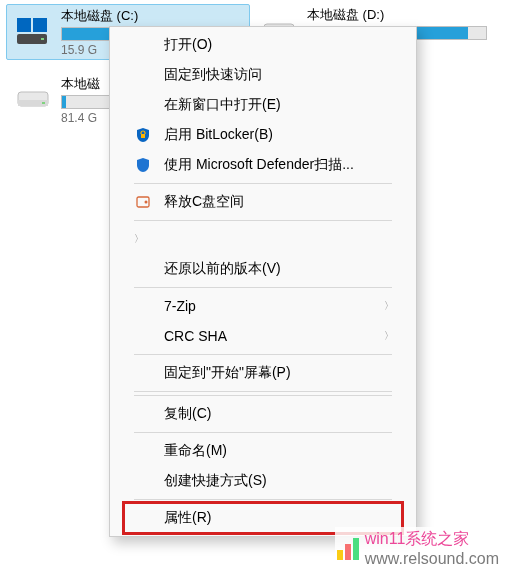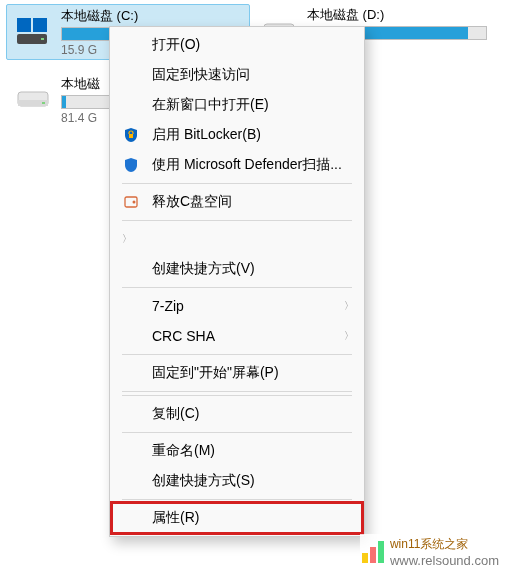"打开(O)" .context-menu { padding: 3px 2px -> 3px 14px; width: 256px -> 308px }
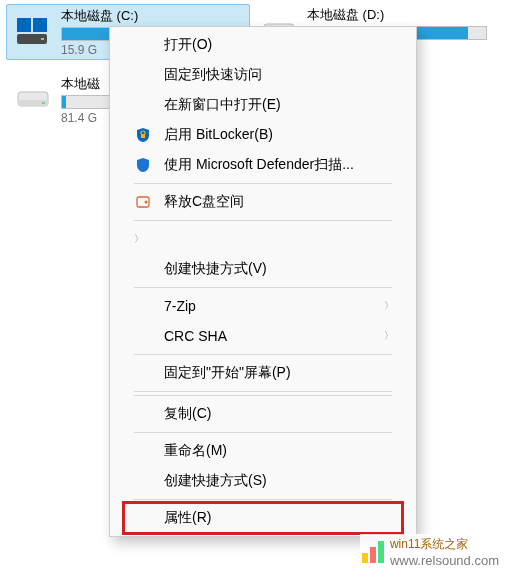"创建快捷方式(V)" span.menu-label { text: 创建快捷方式 -> 还原以前的版本 }
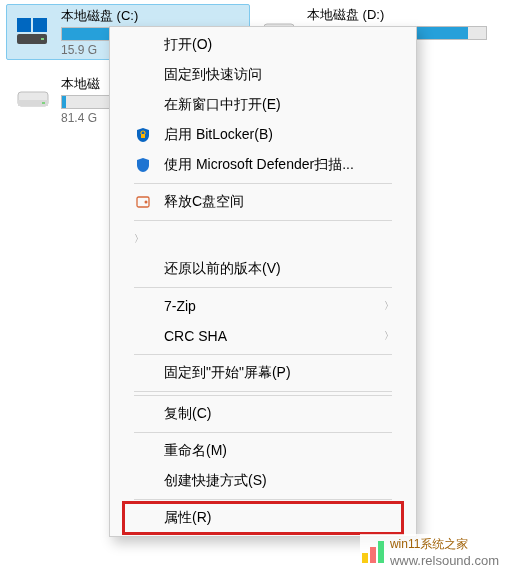"win11系统之家" .wm-dom { color: #a16207 -> #ec4899; font-size: 12px -> 16px }
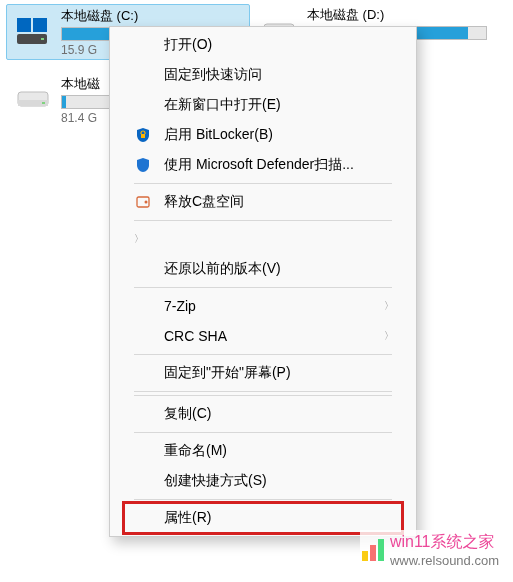"www.relsound.com" .wm-url { font-size: 13px -> 16px }
